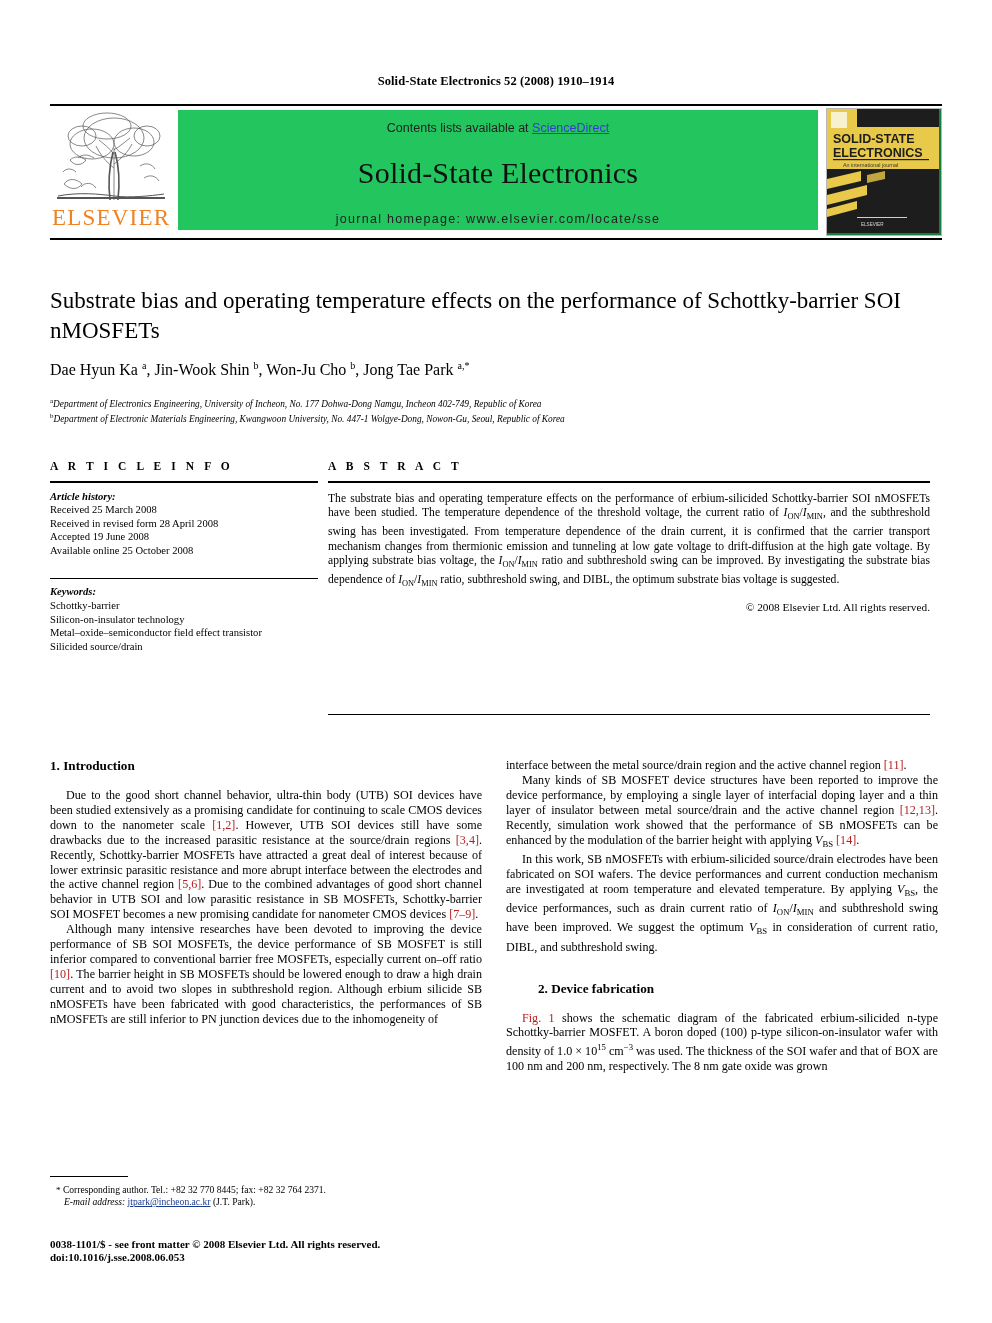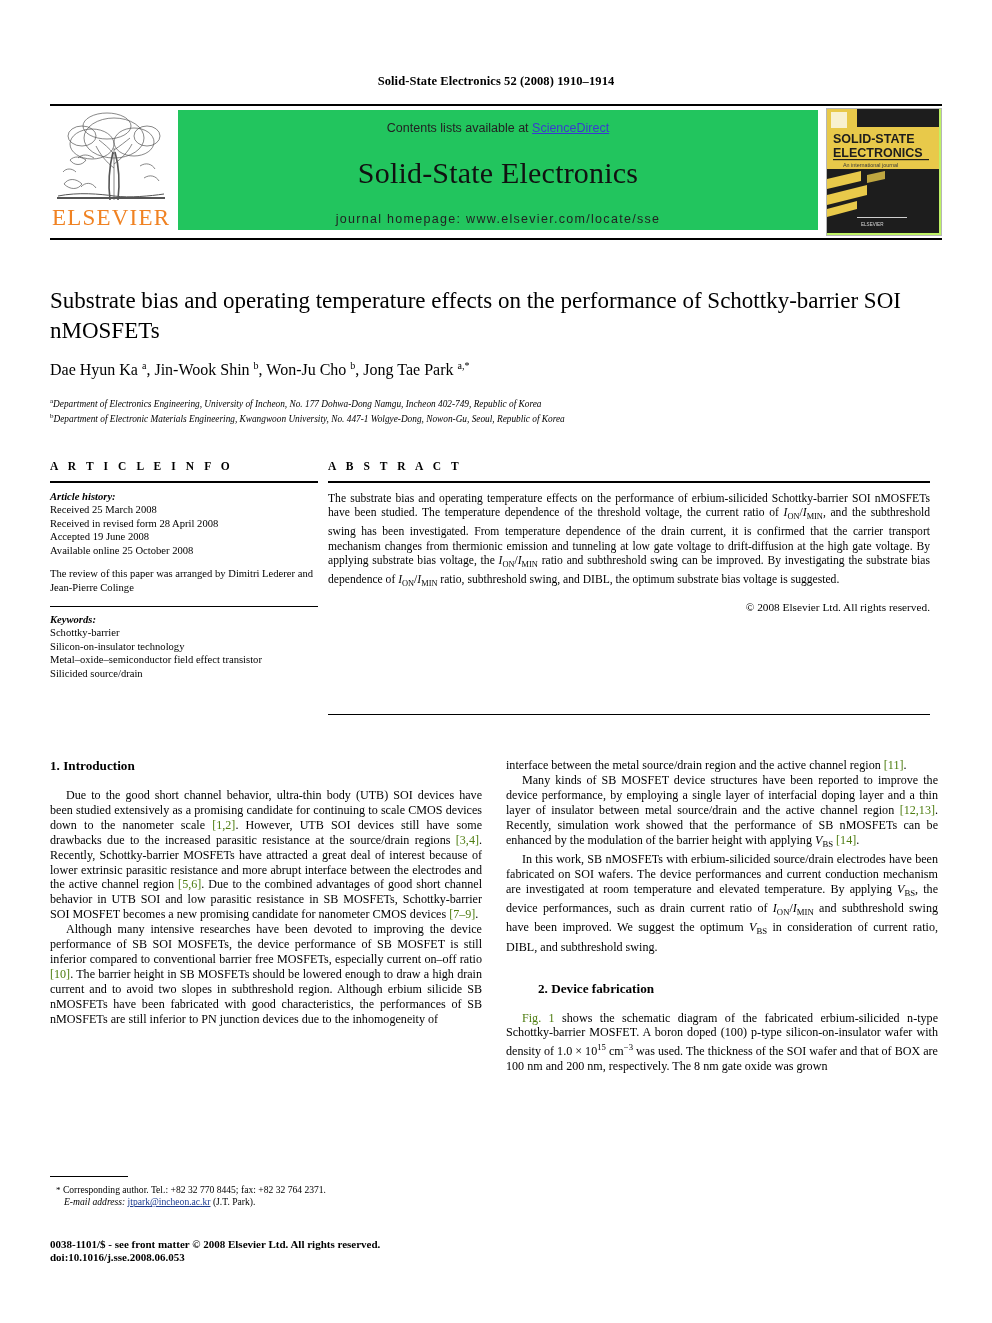"SOLID-STATE" .cover-thumb { background: #bef264 -> #15803d }
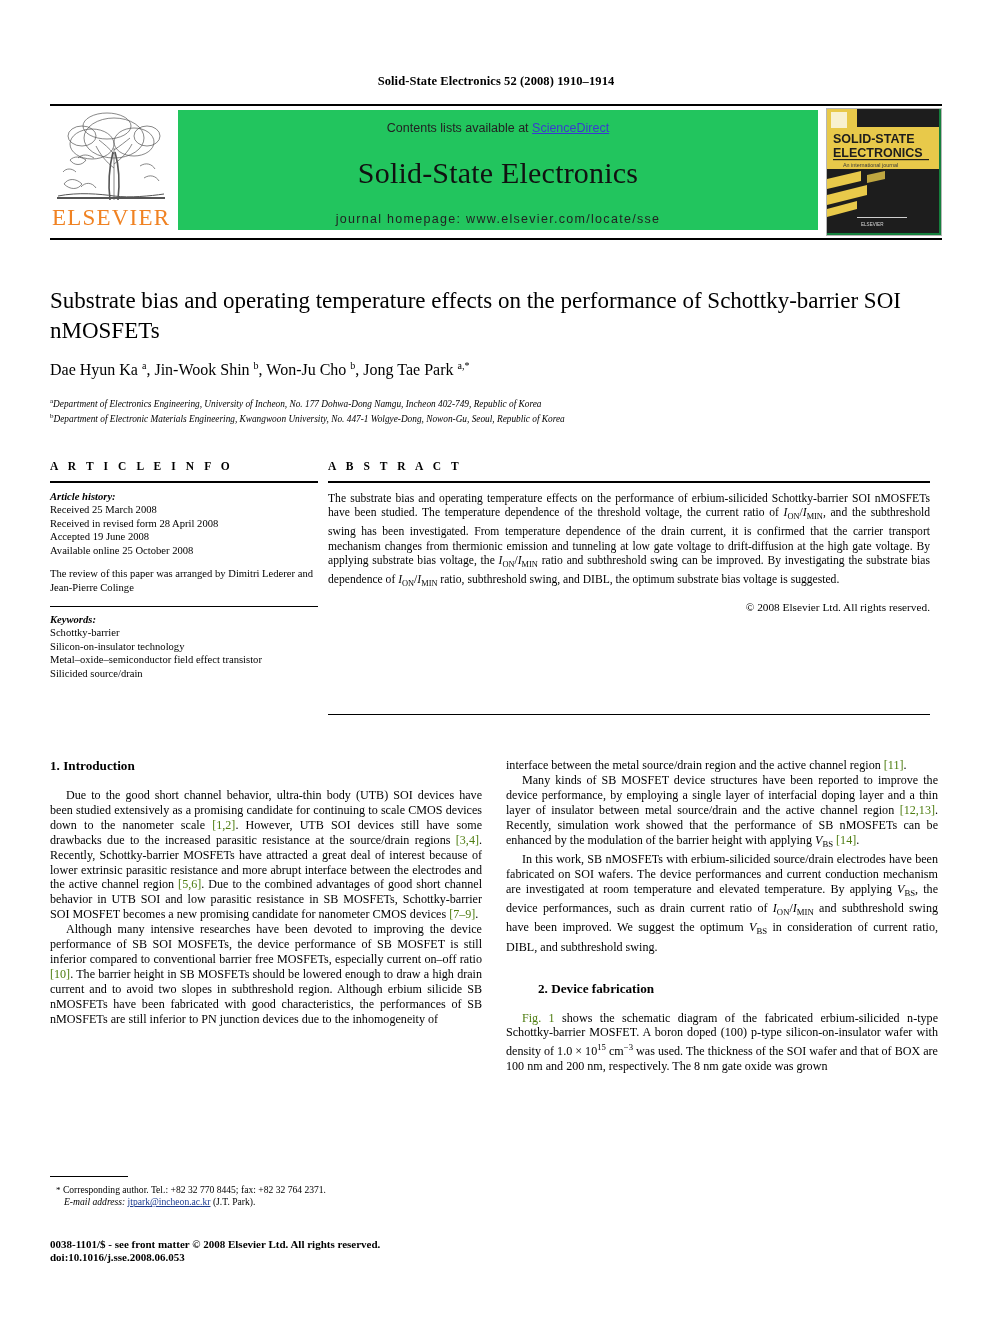"The review of this paper" div { html: <div>The review of this paper was arranged by Dimitri Lederer and Jean-Pierre Colinge</div> -> none }
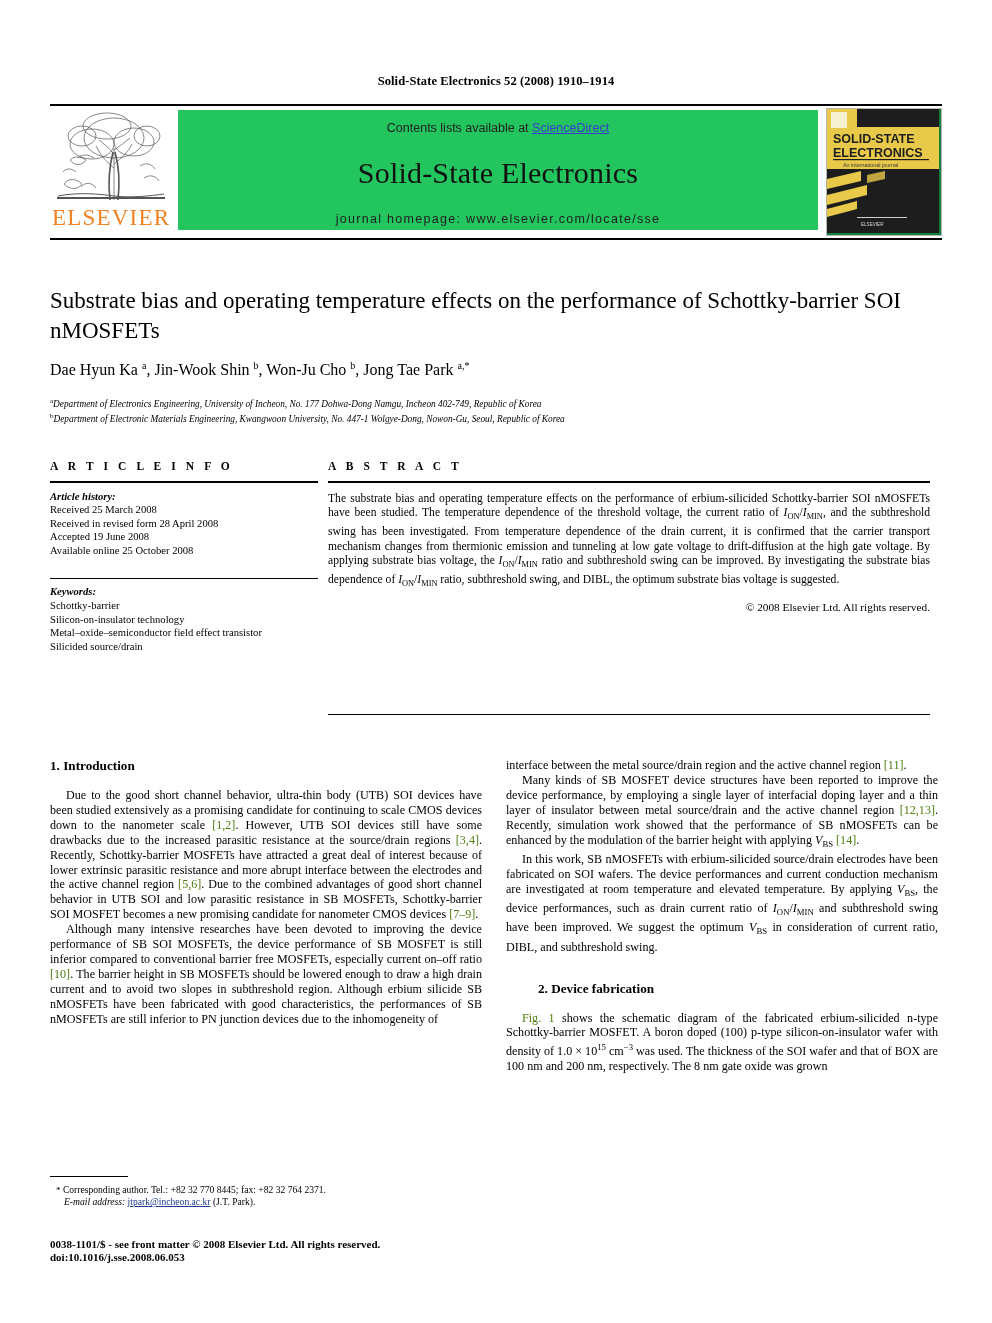"[11]" .ref { color: #4d7c0f -> #b91c1c }
